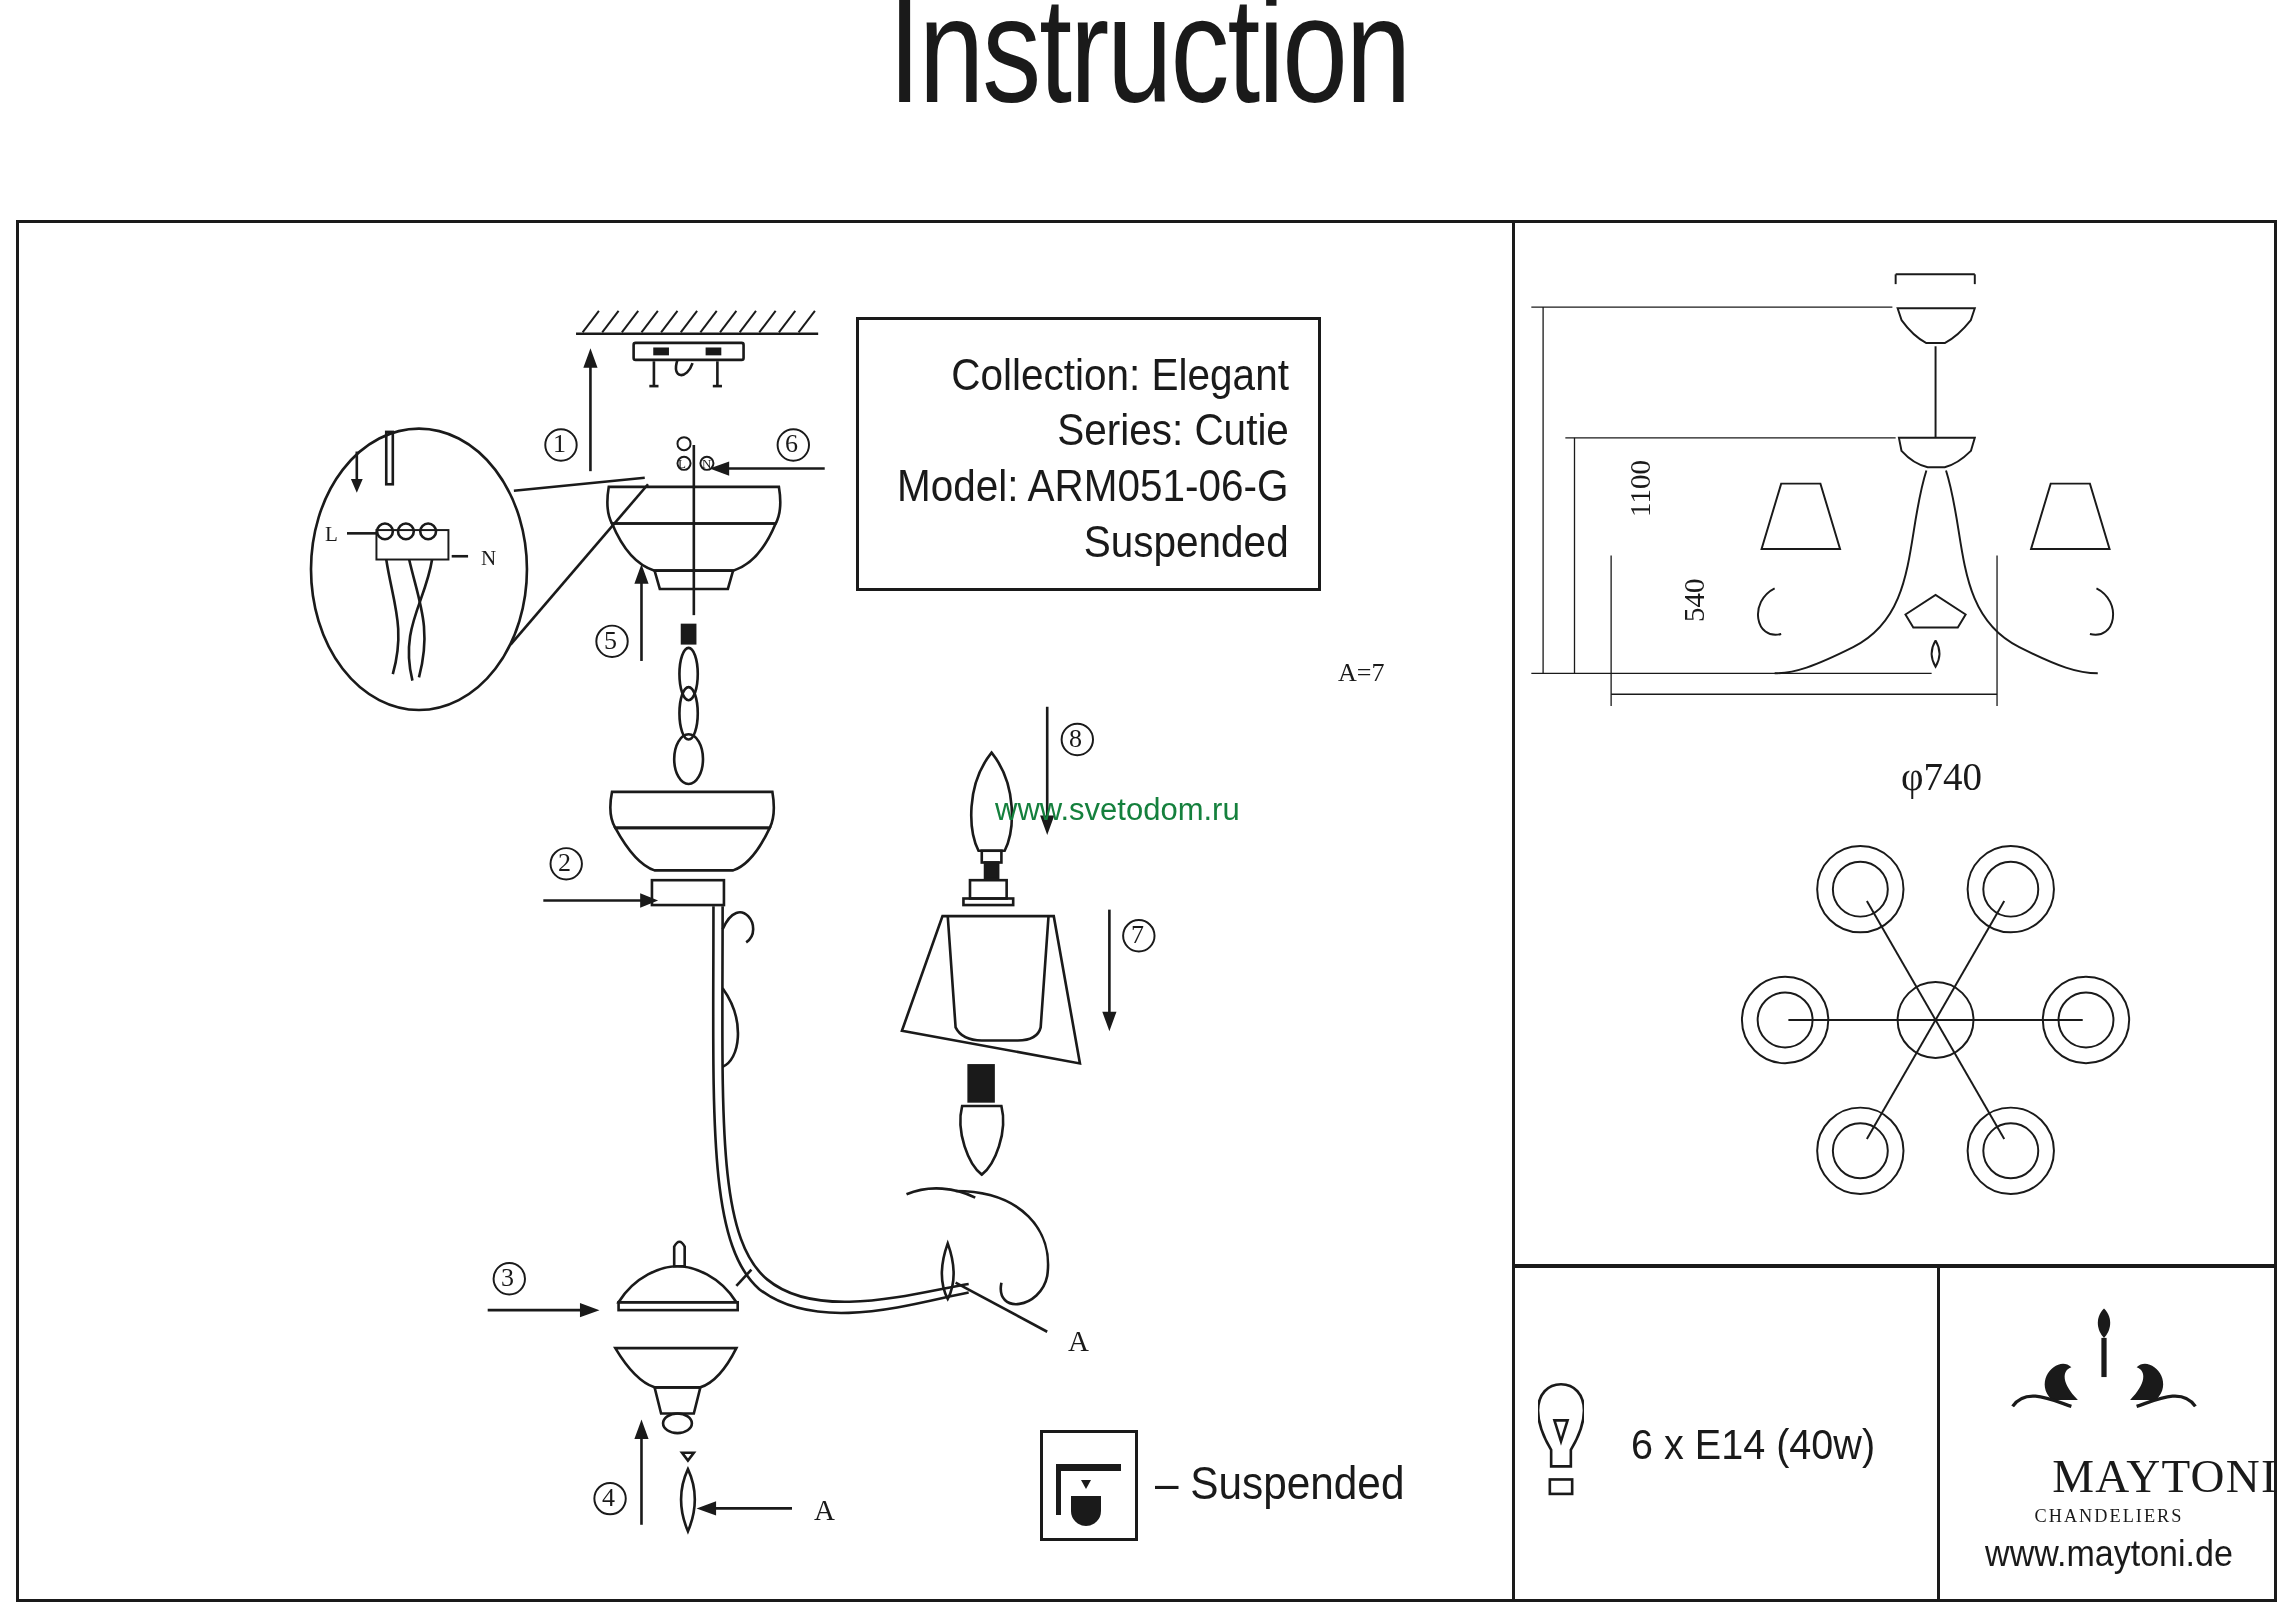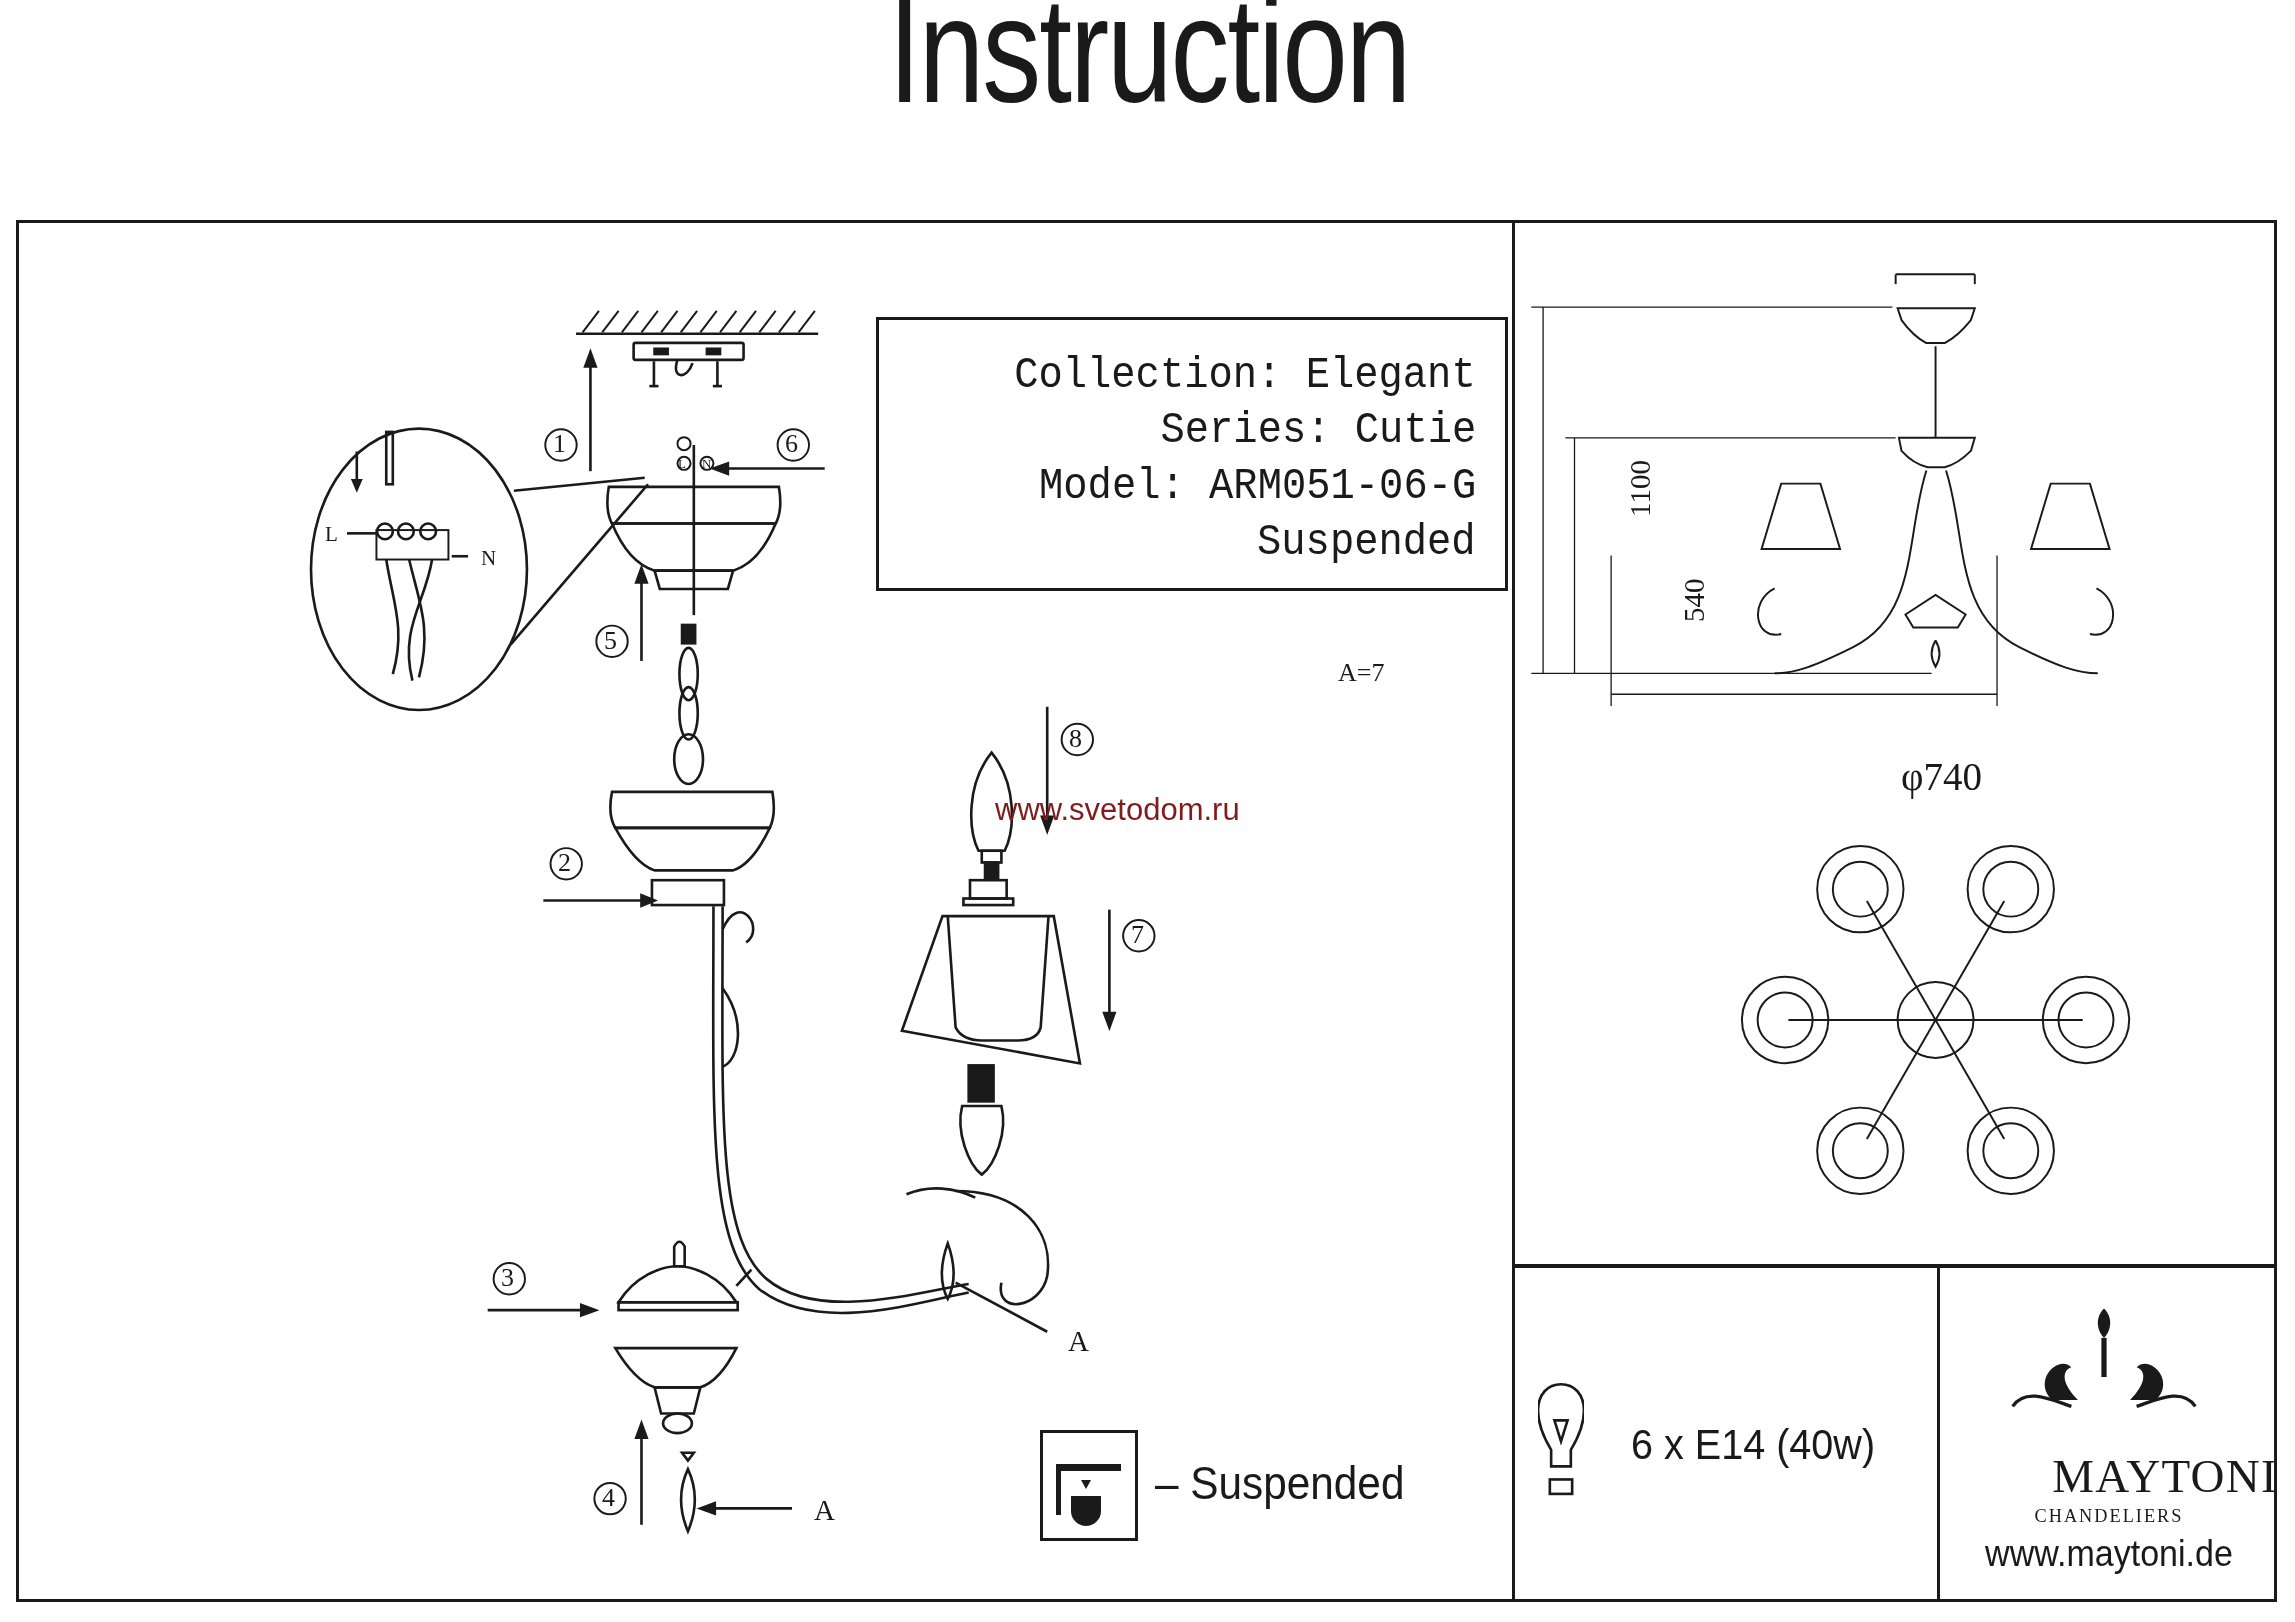"Collection: Elegant" #infobox { font-family: Liberation Mono, monospace -> none; left: 876px -> 856px; width: 632px -> 465px }
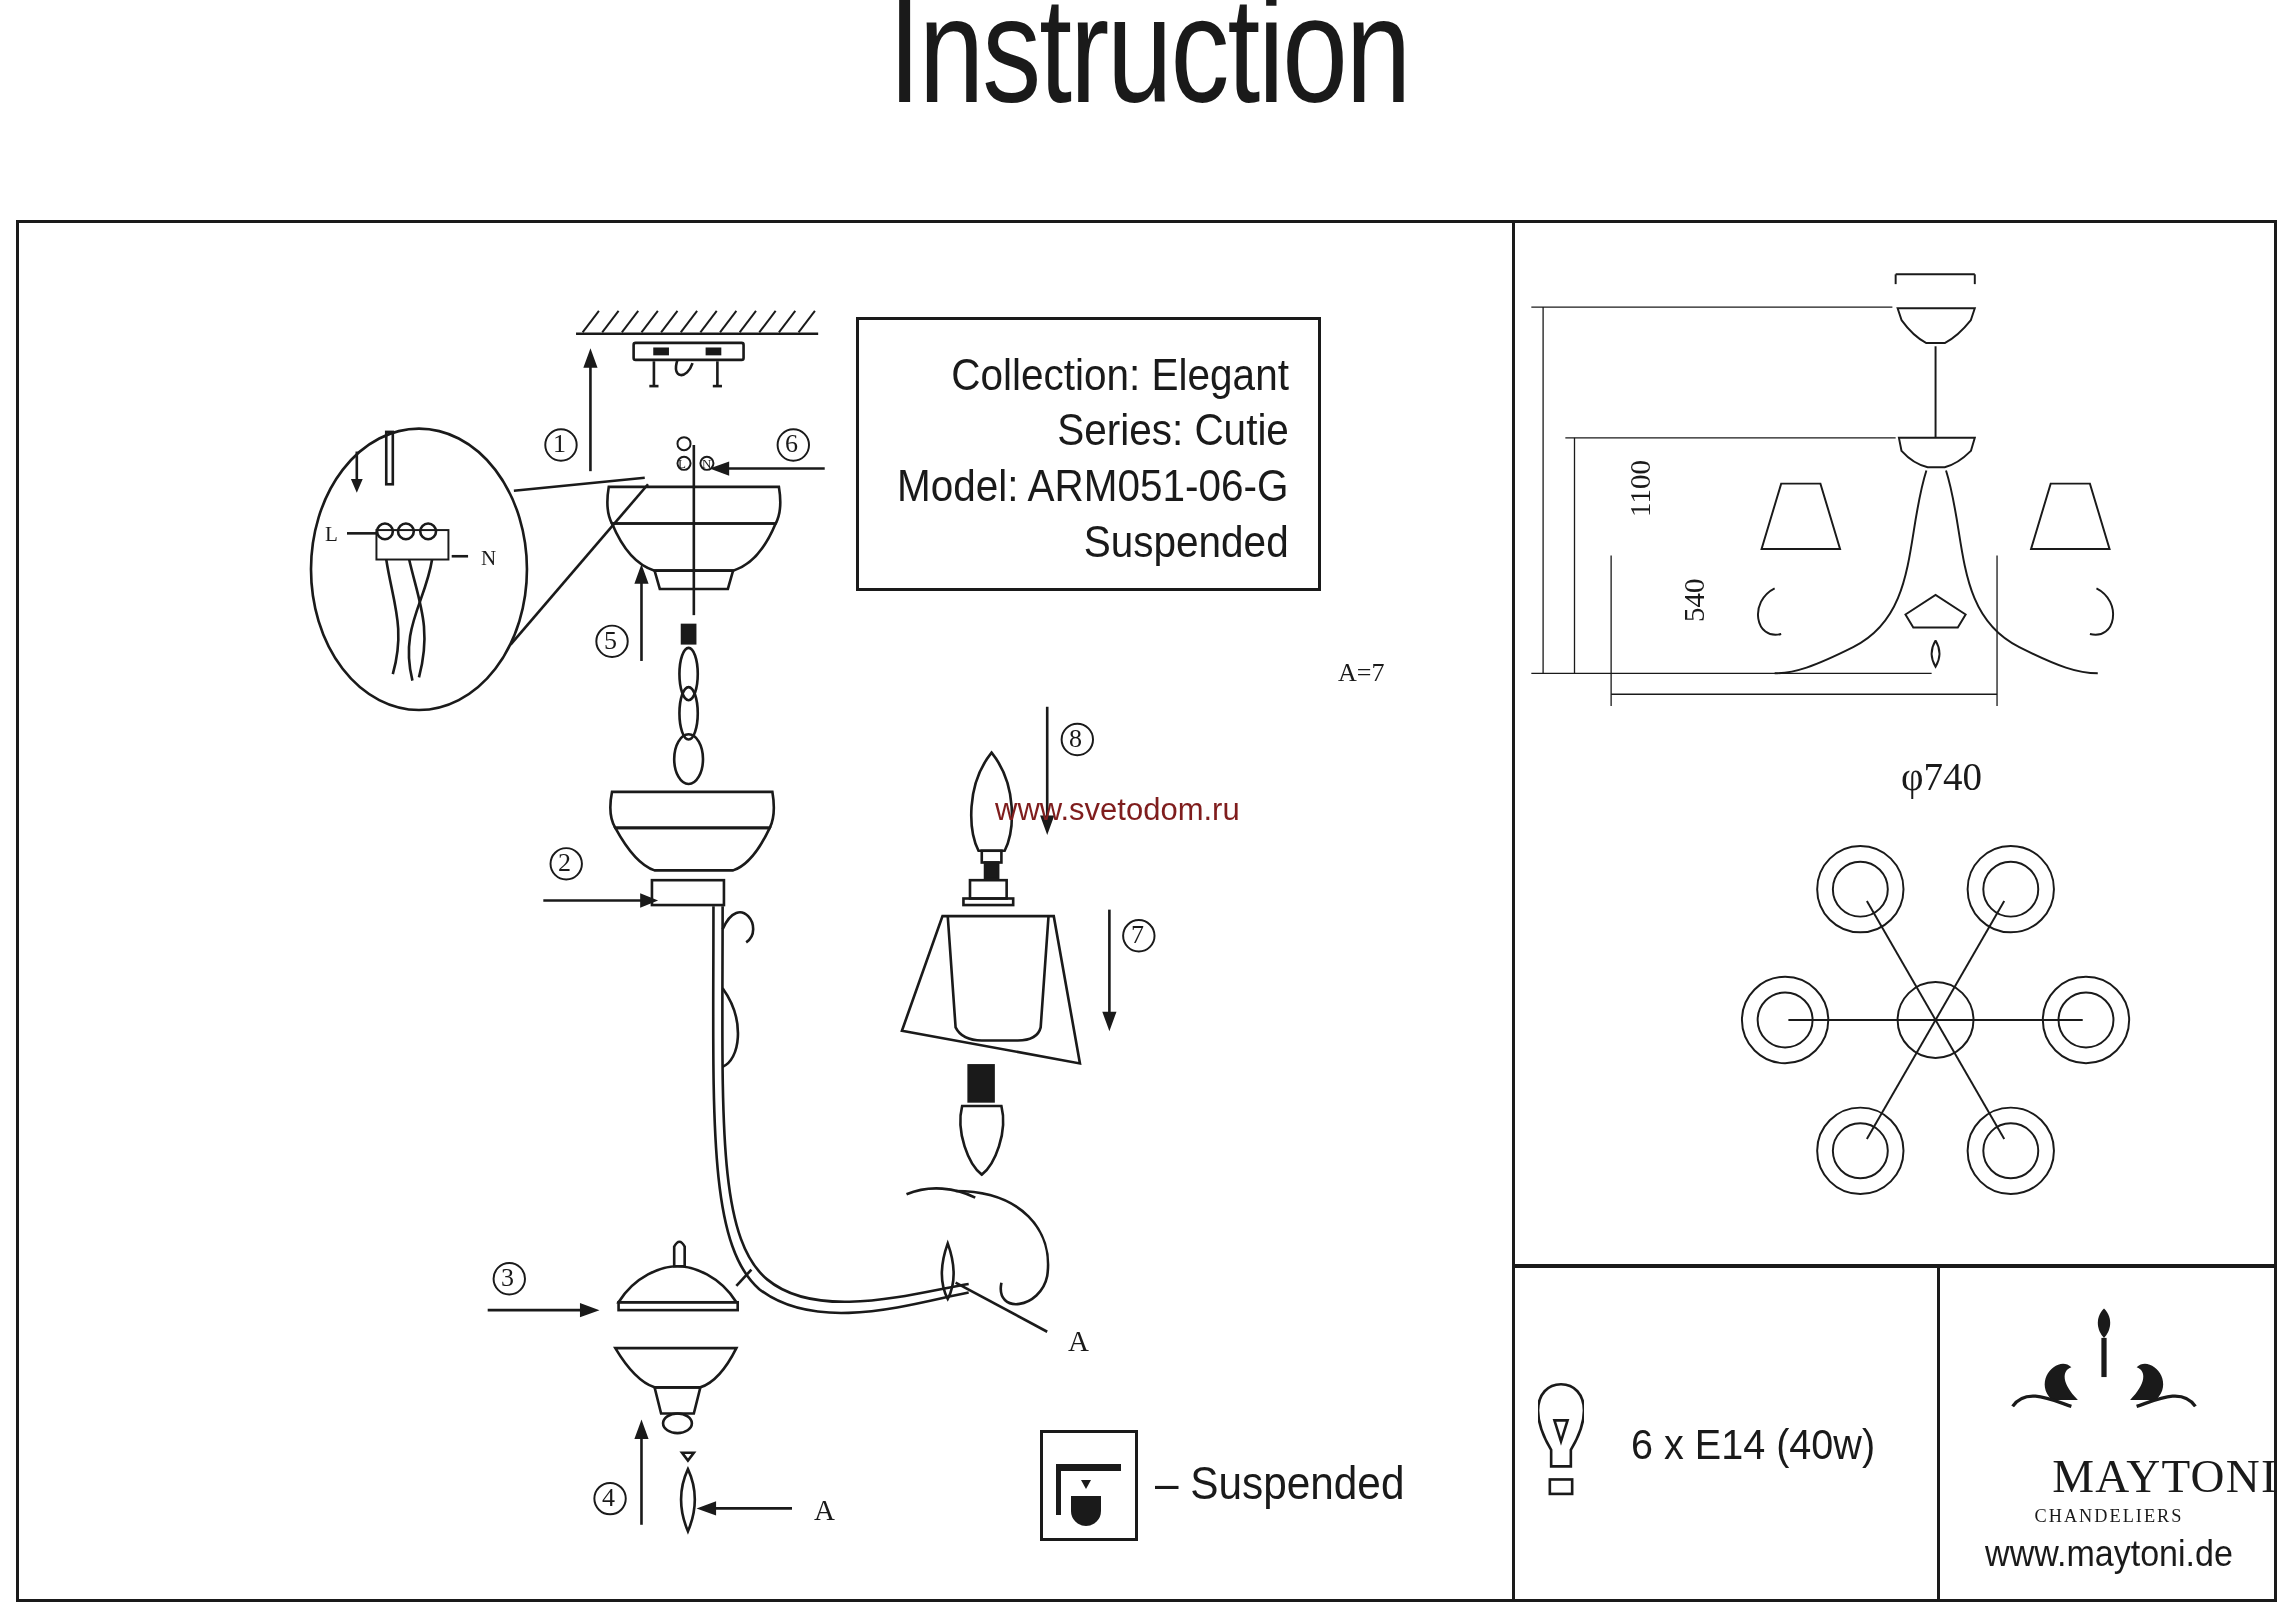"www.svetodom.ru" .watermark { color: #7f1d1d -> #15803d }
